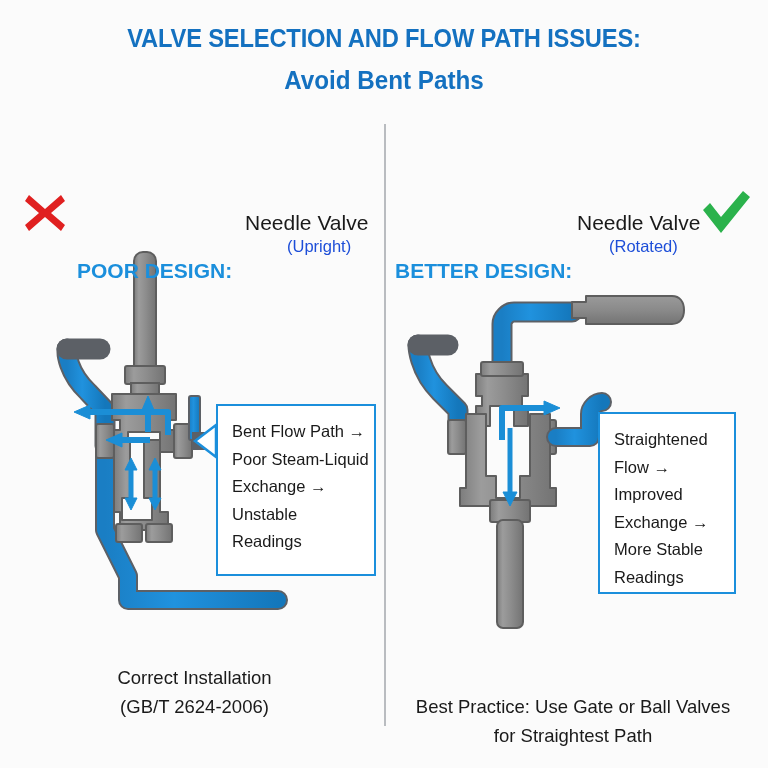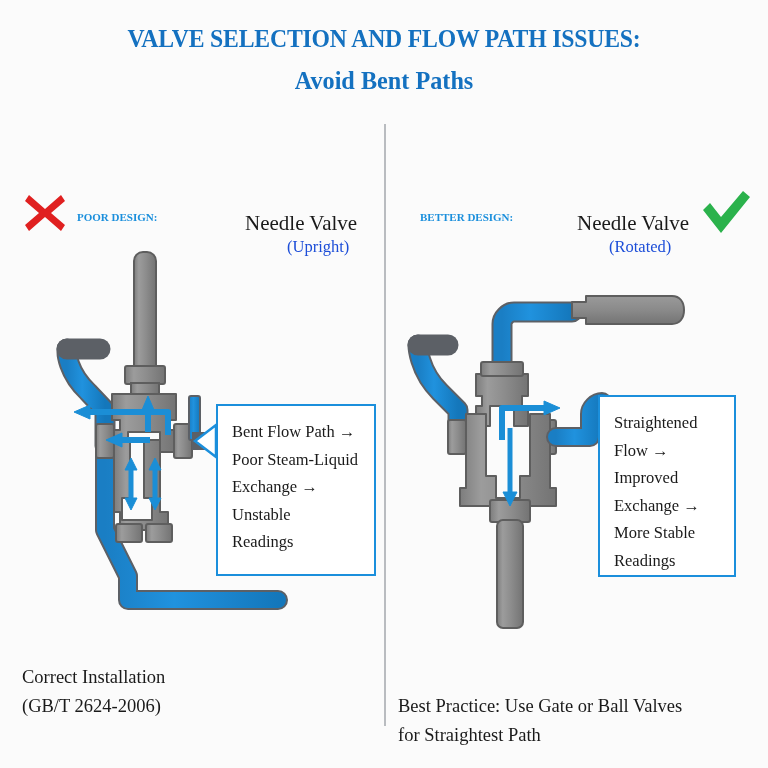"VALVE SELECTION AND FLOW PATH" #stage { font-family: Liberation Serif, serif -> none }
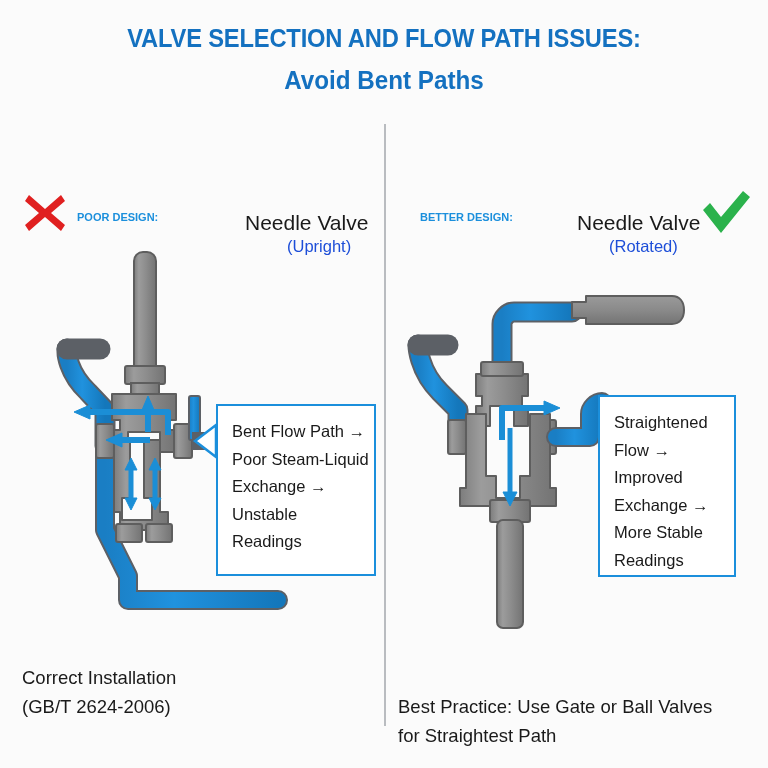"POOR DESIGN:" .hdr-tag { font-size: 11px -> 21px; margin-top: none -> 48px }
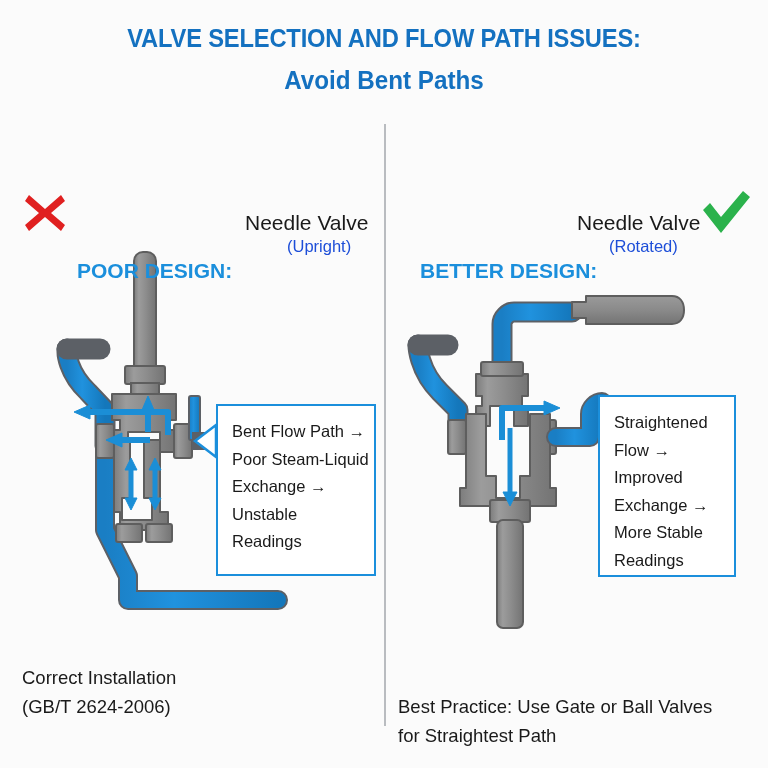"BETTER DESIGN:" #better-tag { left: 420px -> 395px }
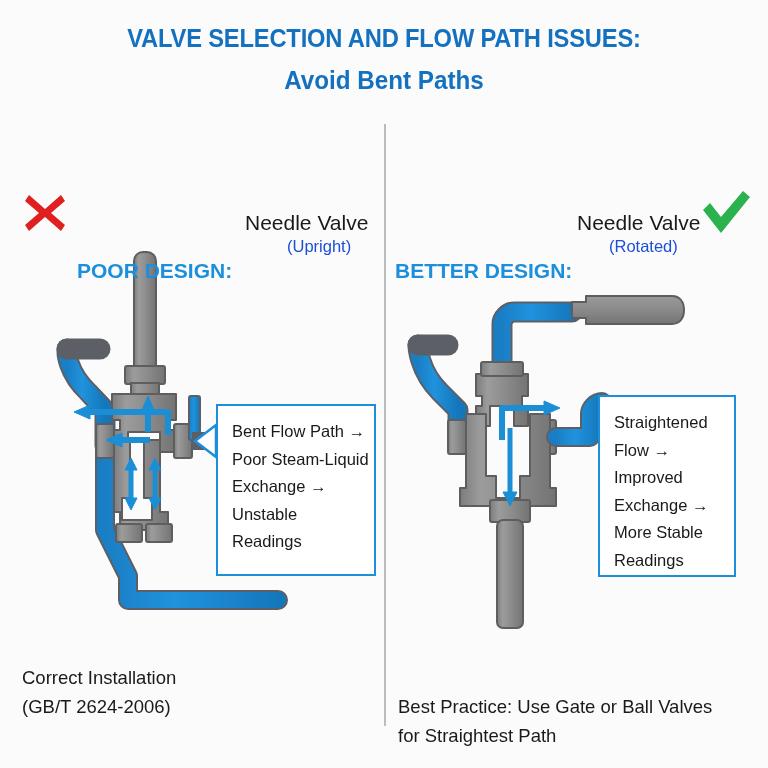"Straightened" #callout-right { top: 395px -> 412px }
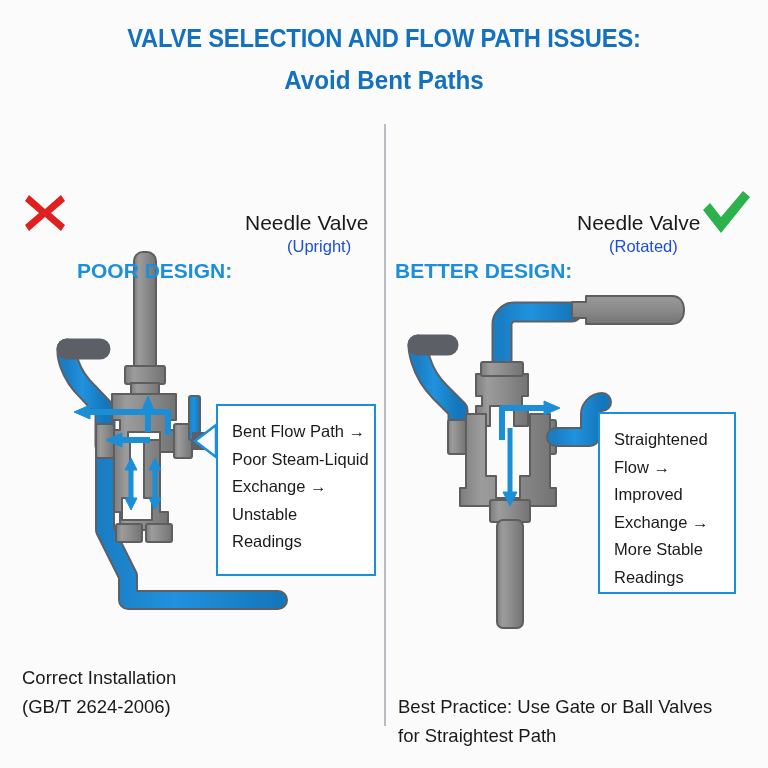"Correct Installation" .caption { text-align: none -> center }
